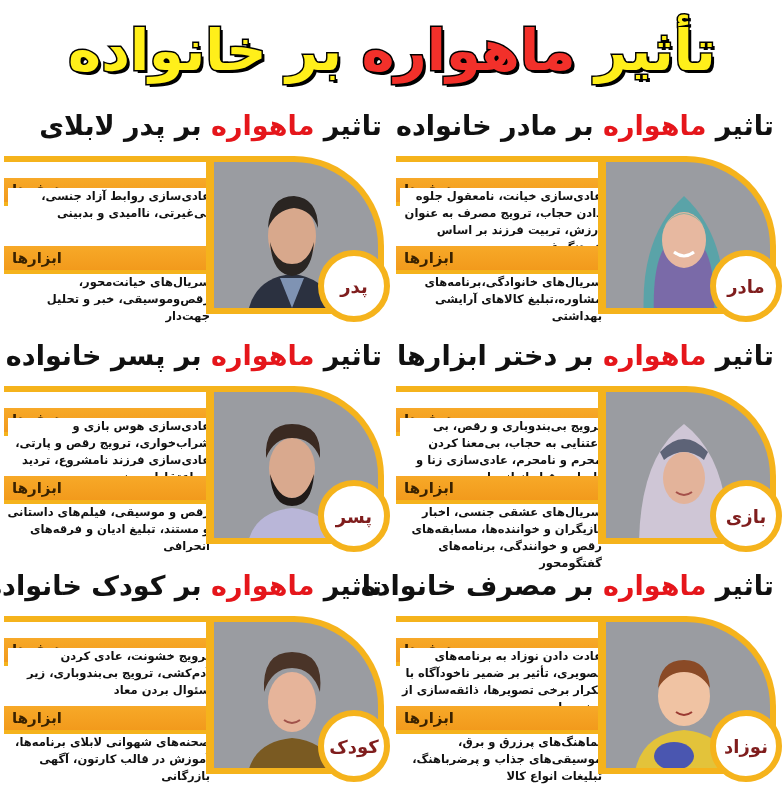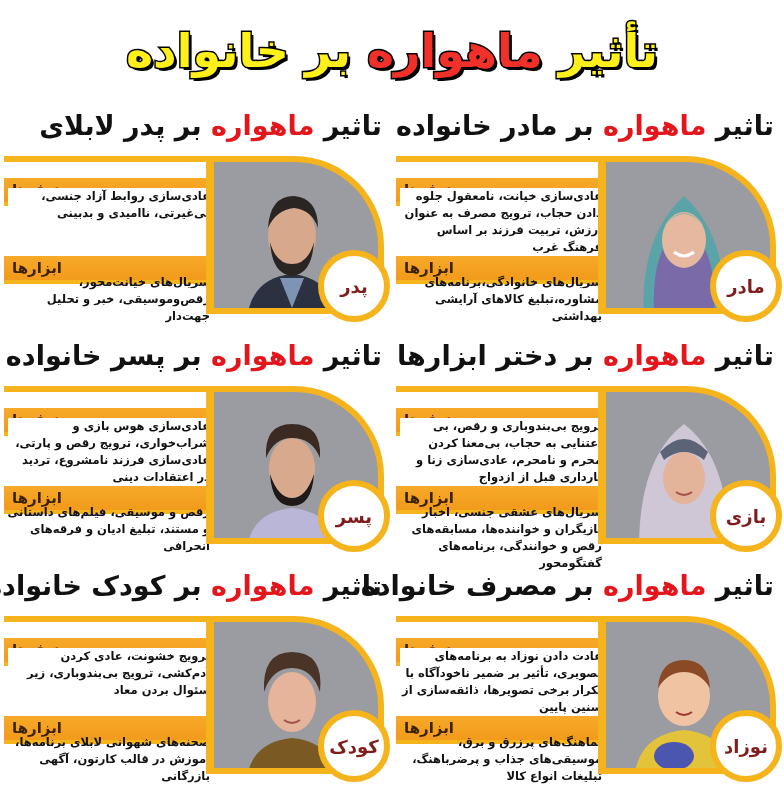"تأثیر ماهواره بر خانواده" .main-title { font-size: 46px -> 56px }
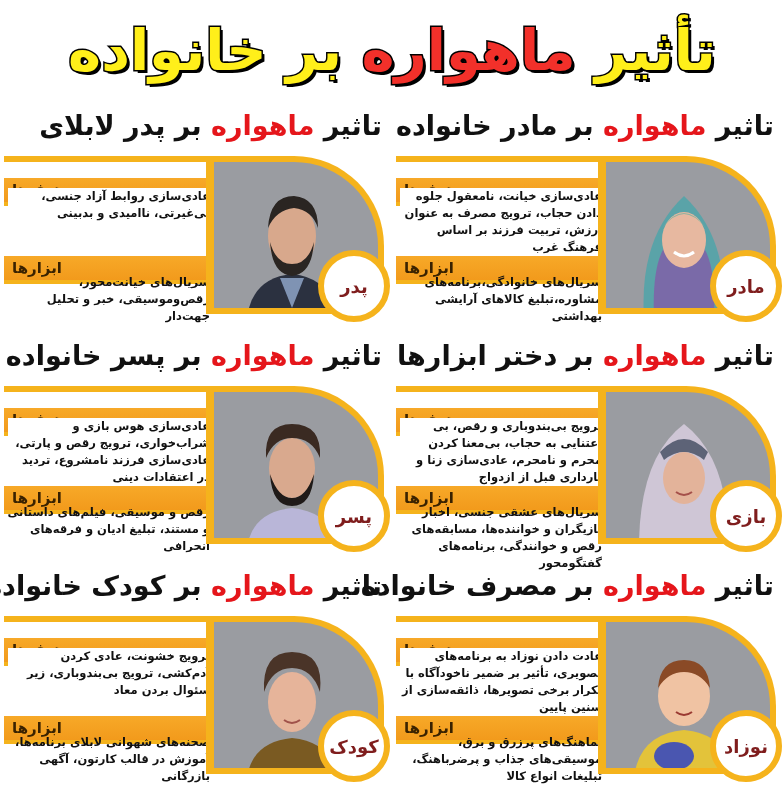"ابزارها" .tools-bar { top: 100px -> 90px }
